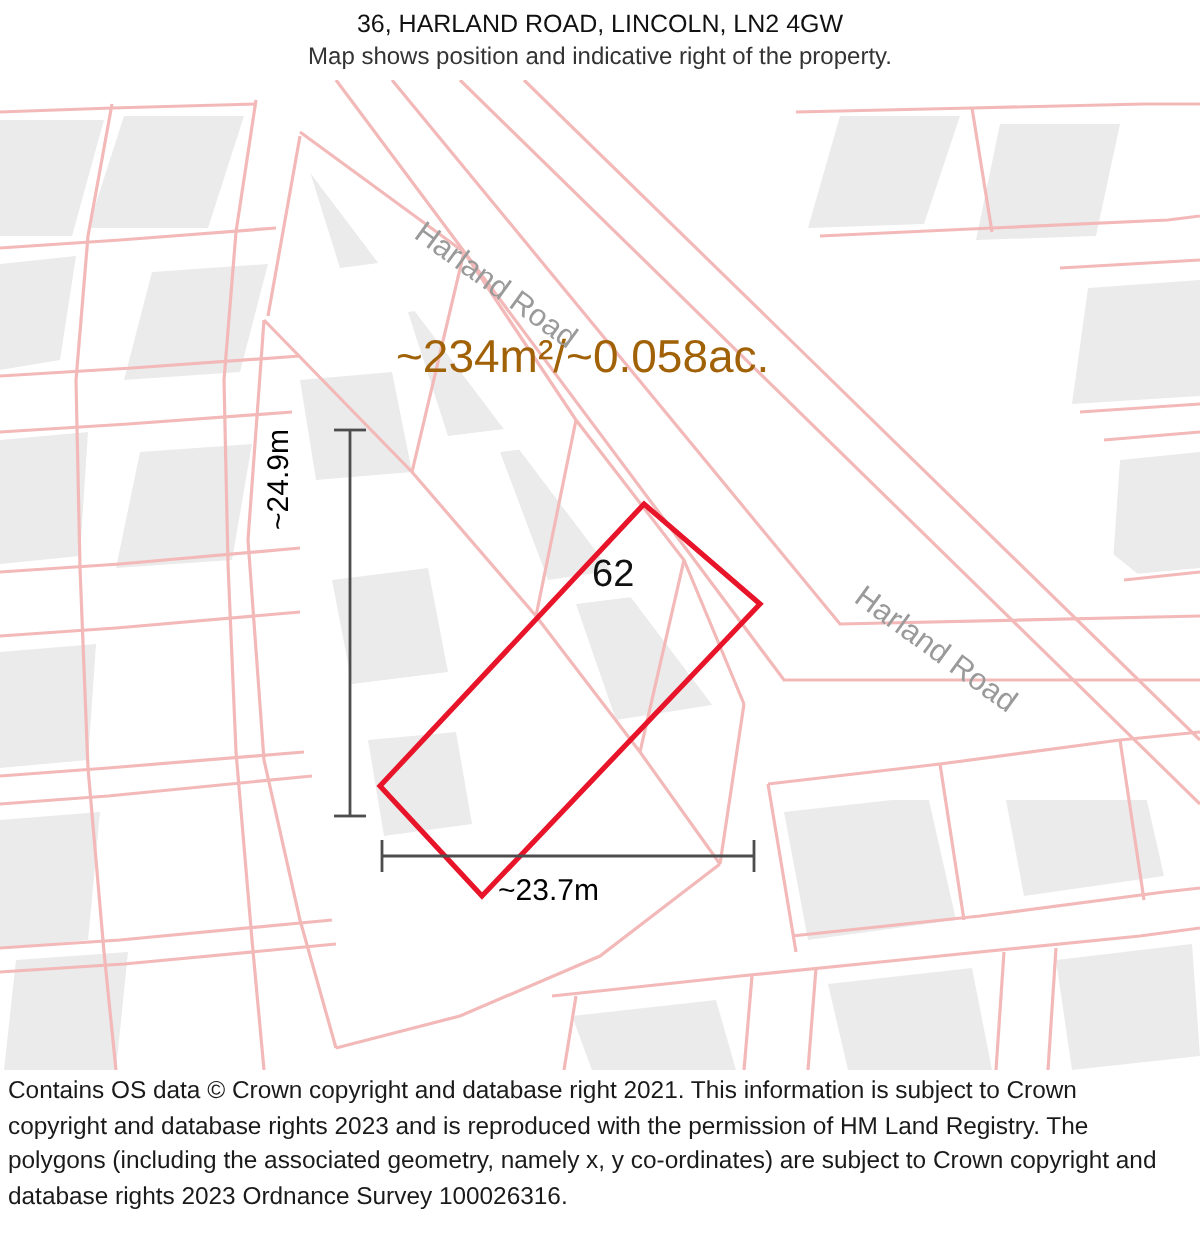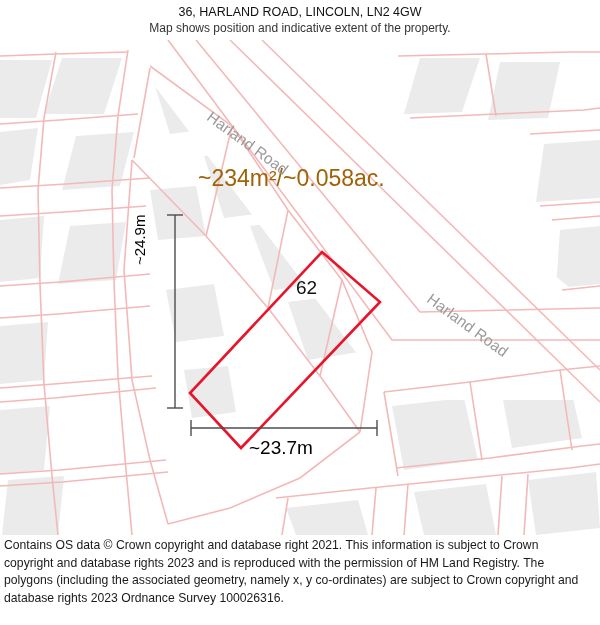"Map shows position and indicative" div.subtitle { text: extent -> right }
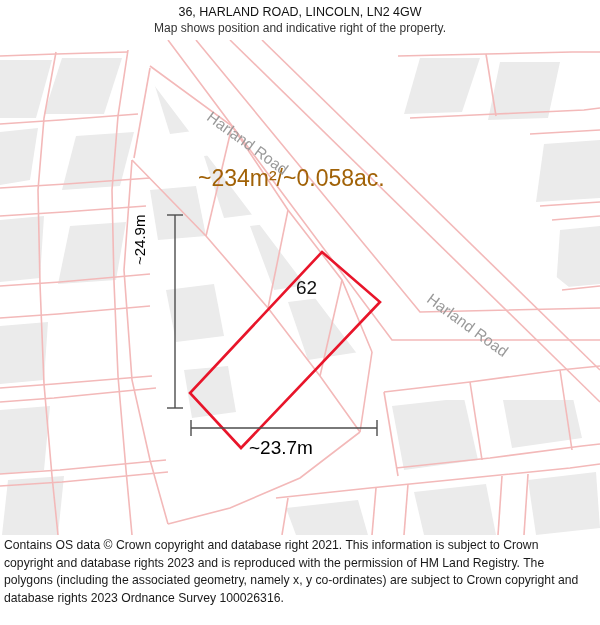"~23.7m" #width-label { font-size: 19px -> 15px }
